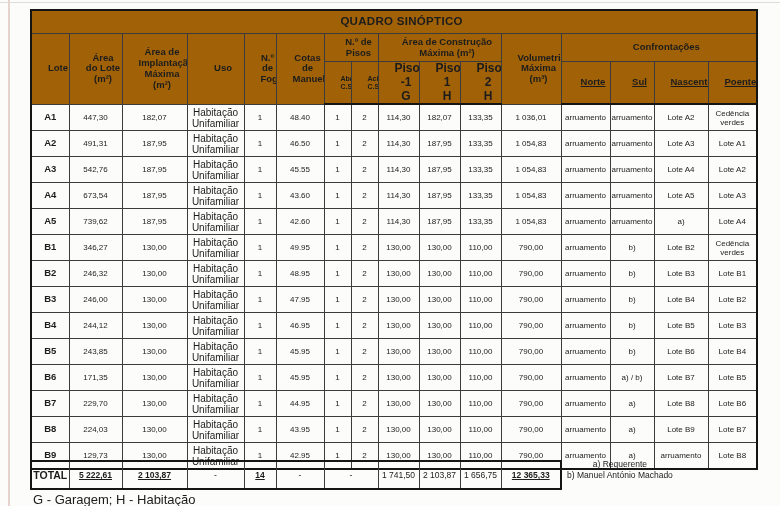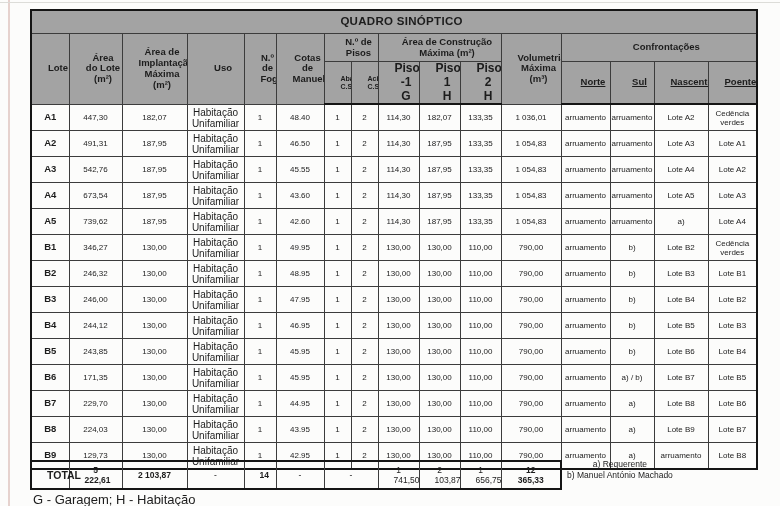"QUADRO SINÓPTICO" .main-table thead th { background: #a3a3a3 -> #a16207 }
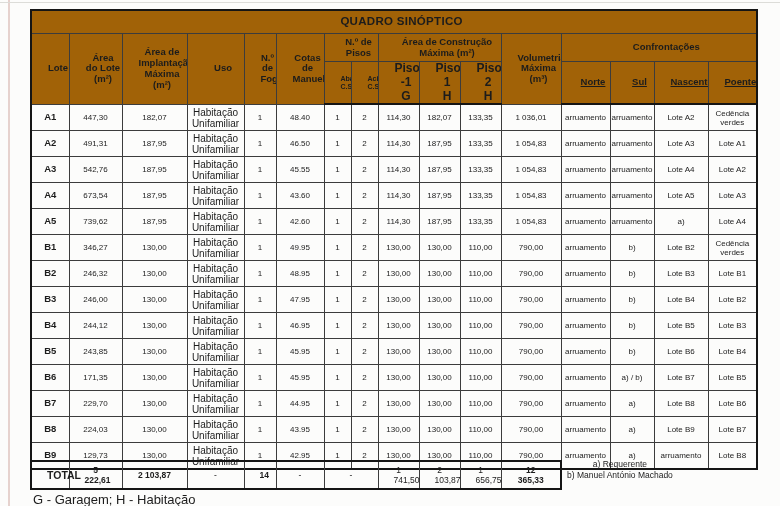"TOTAL" .total-table td { padding: 0 15px -> 0 1px }
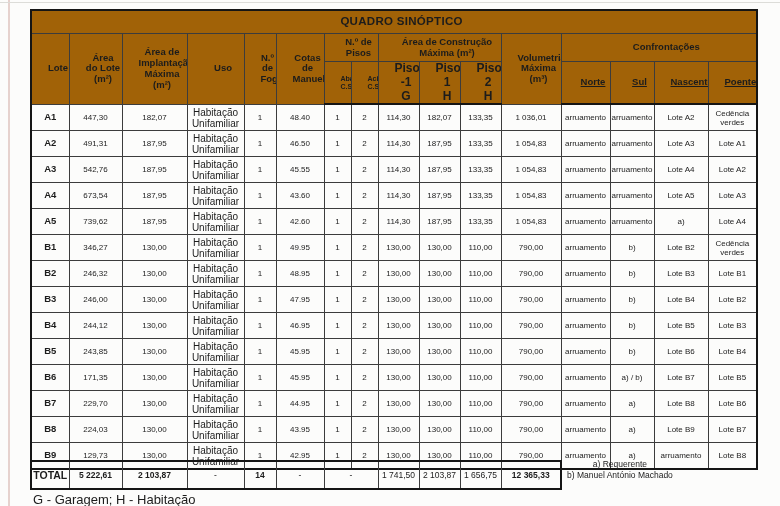"5 222,61" .total-table td.b { text-decoration: none -> underline }
